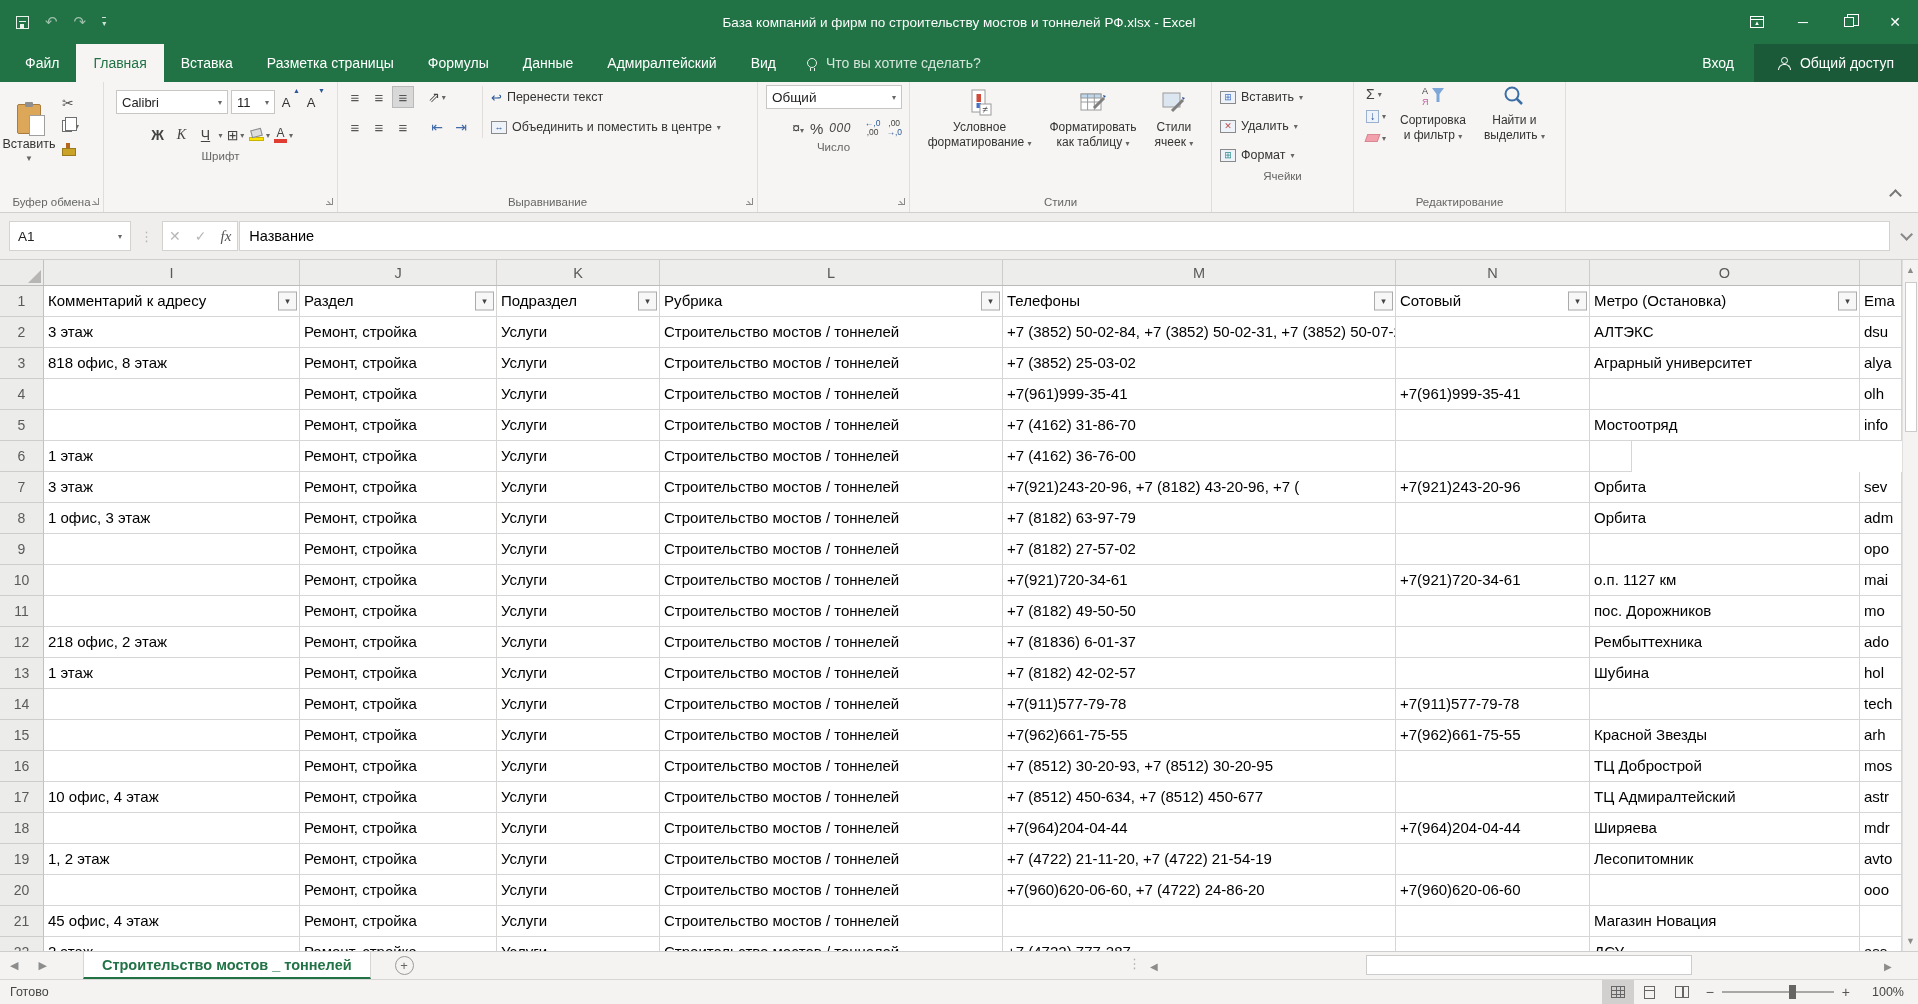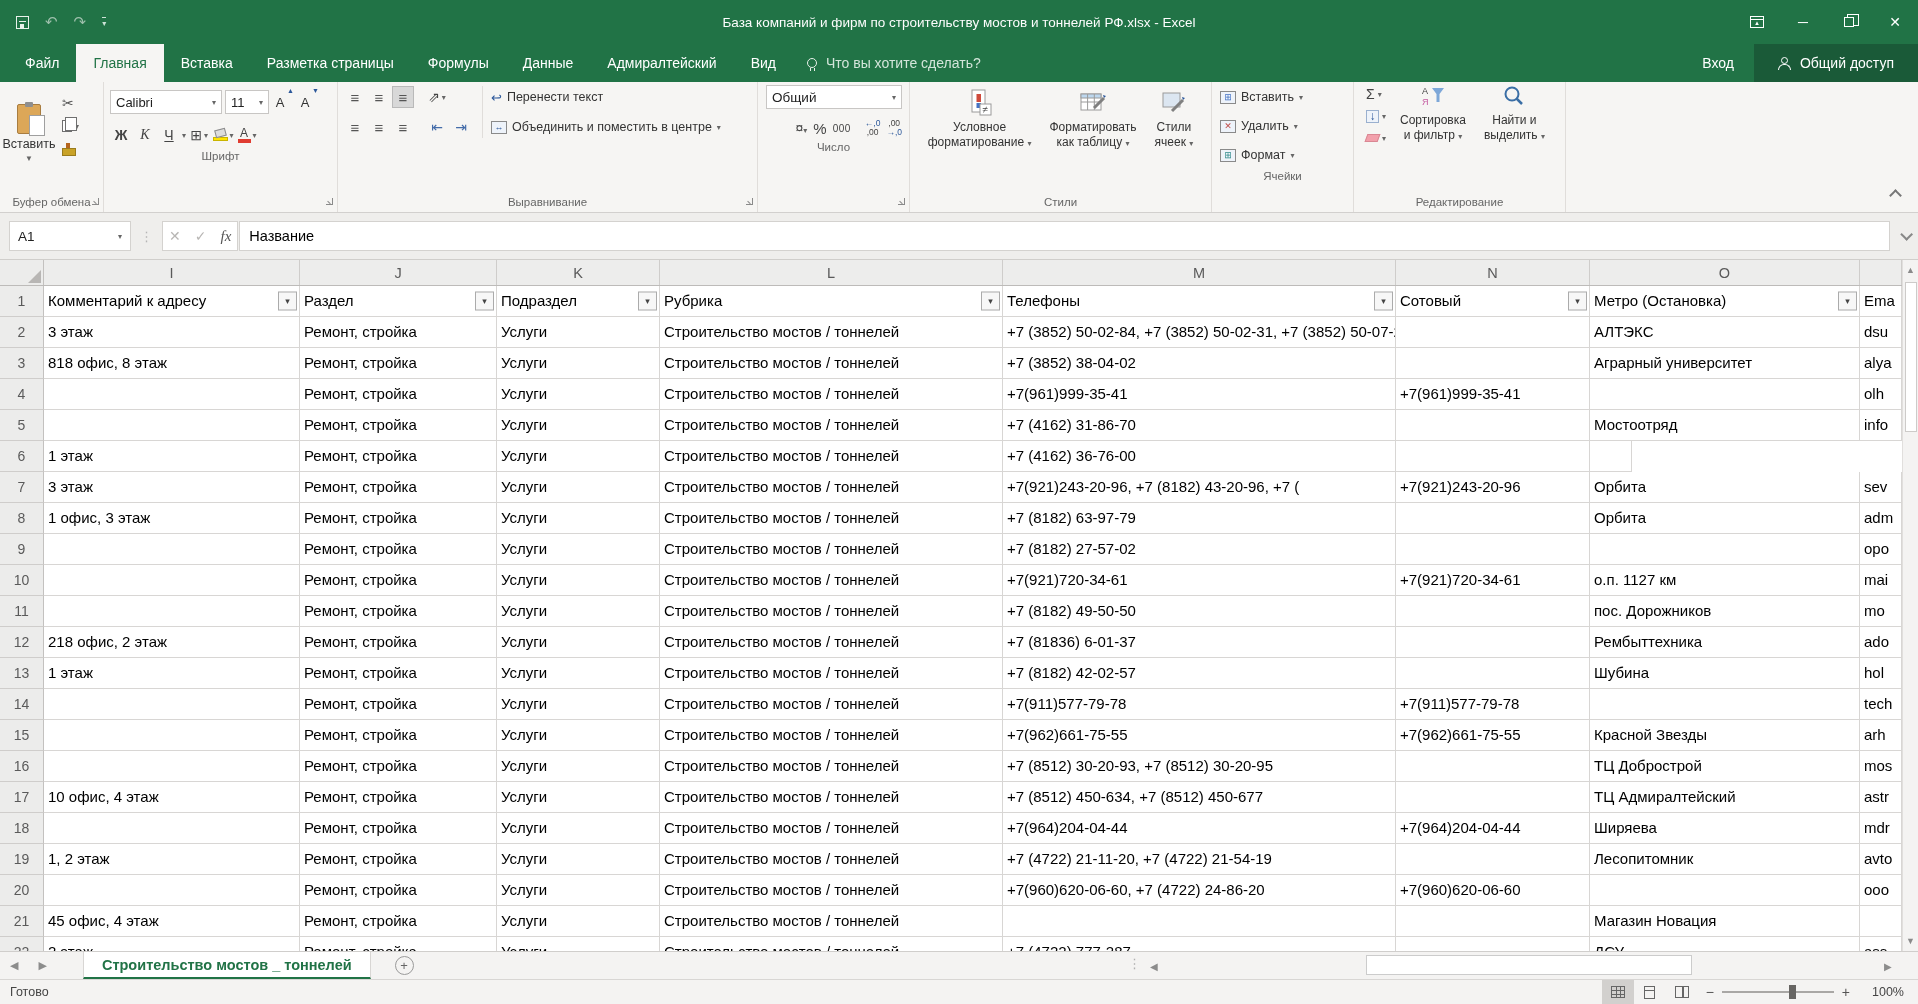"Calibri" div.rcol { align-items: none -> center }
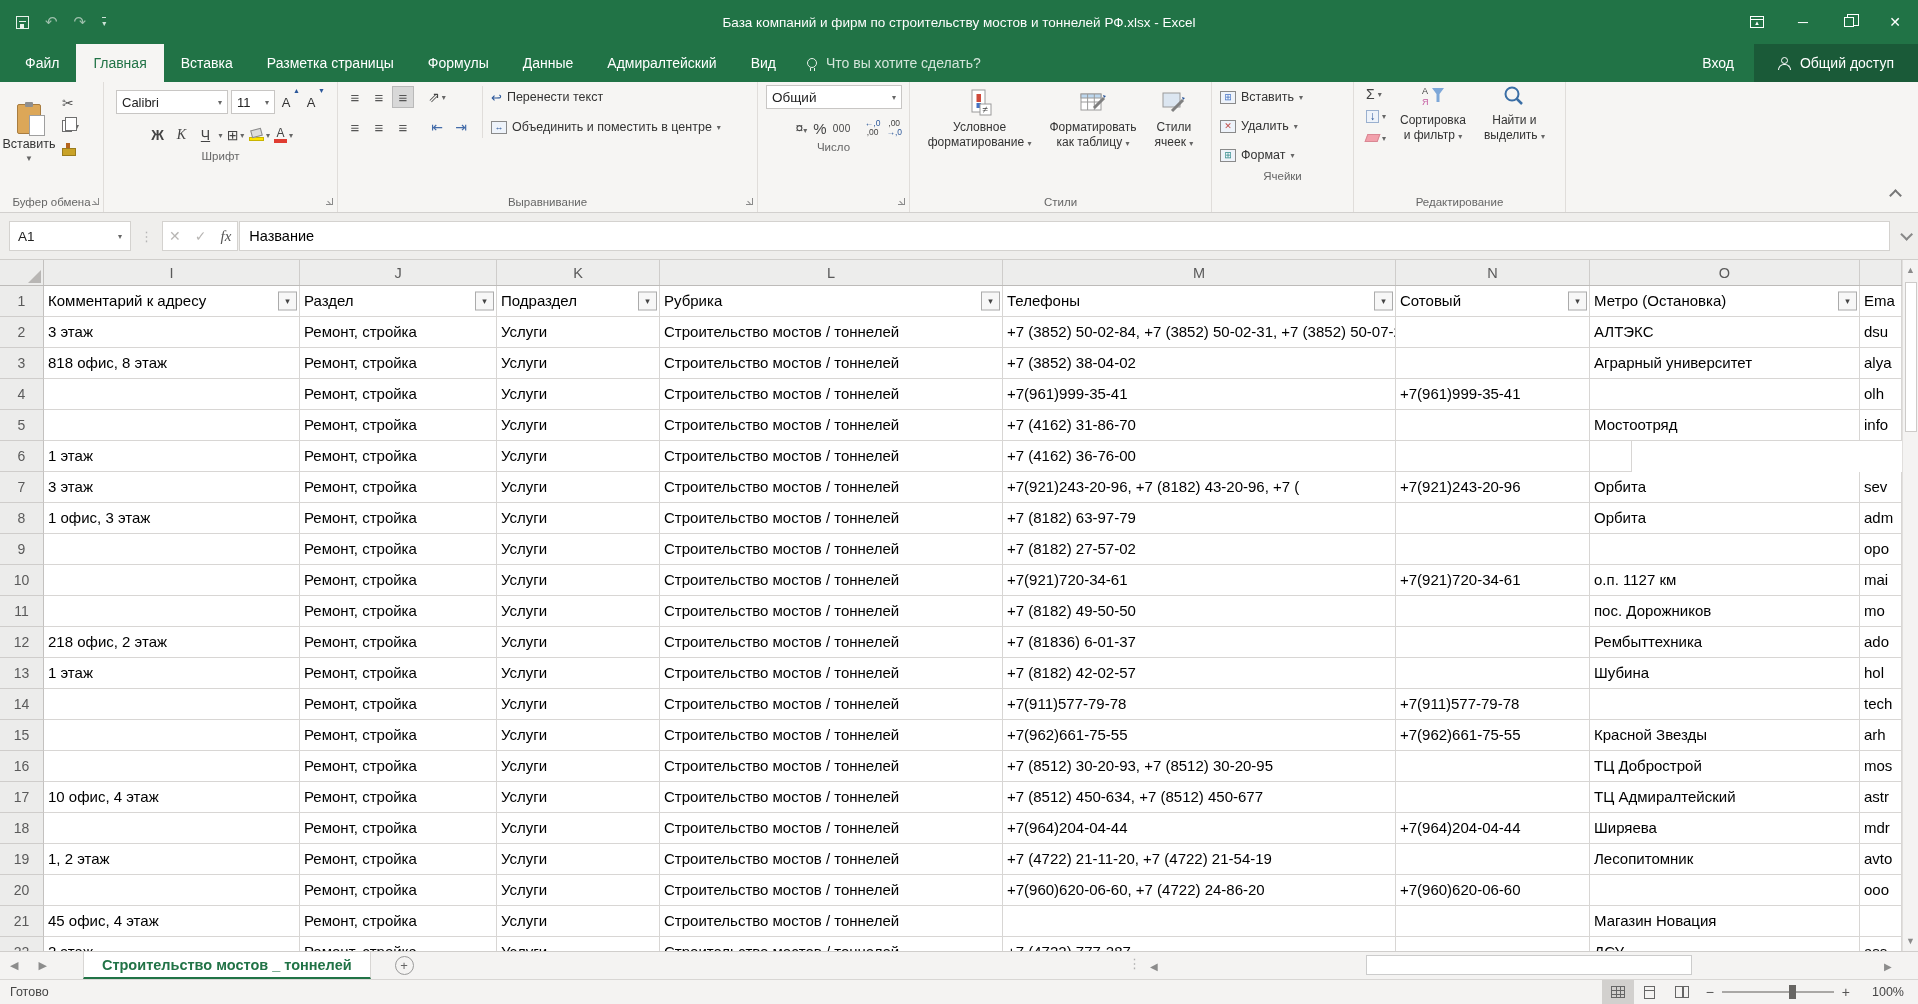"000" .t000 { font-size: 10px -> 12px; font-style: none -> italic }
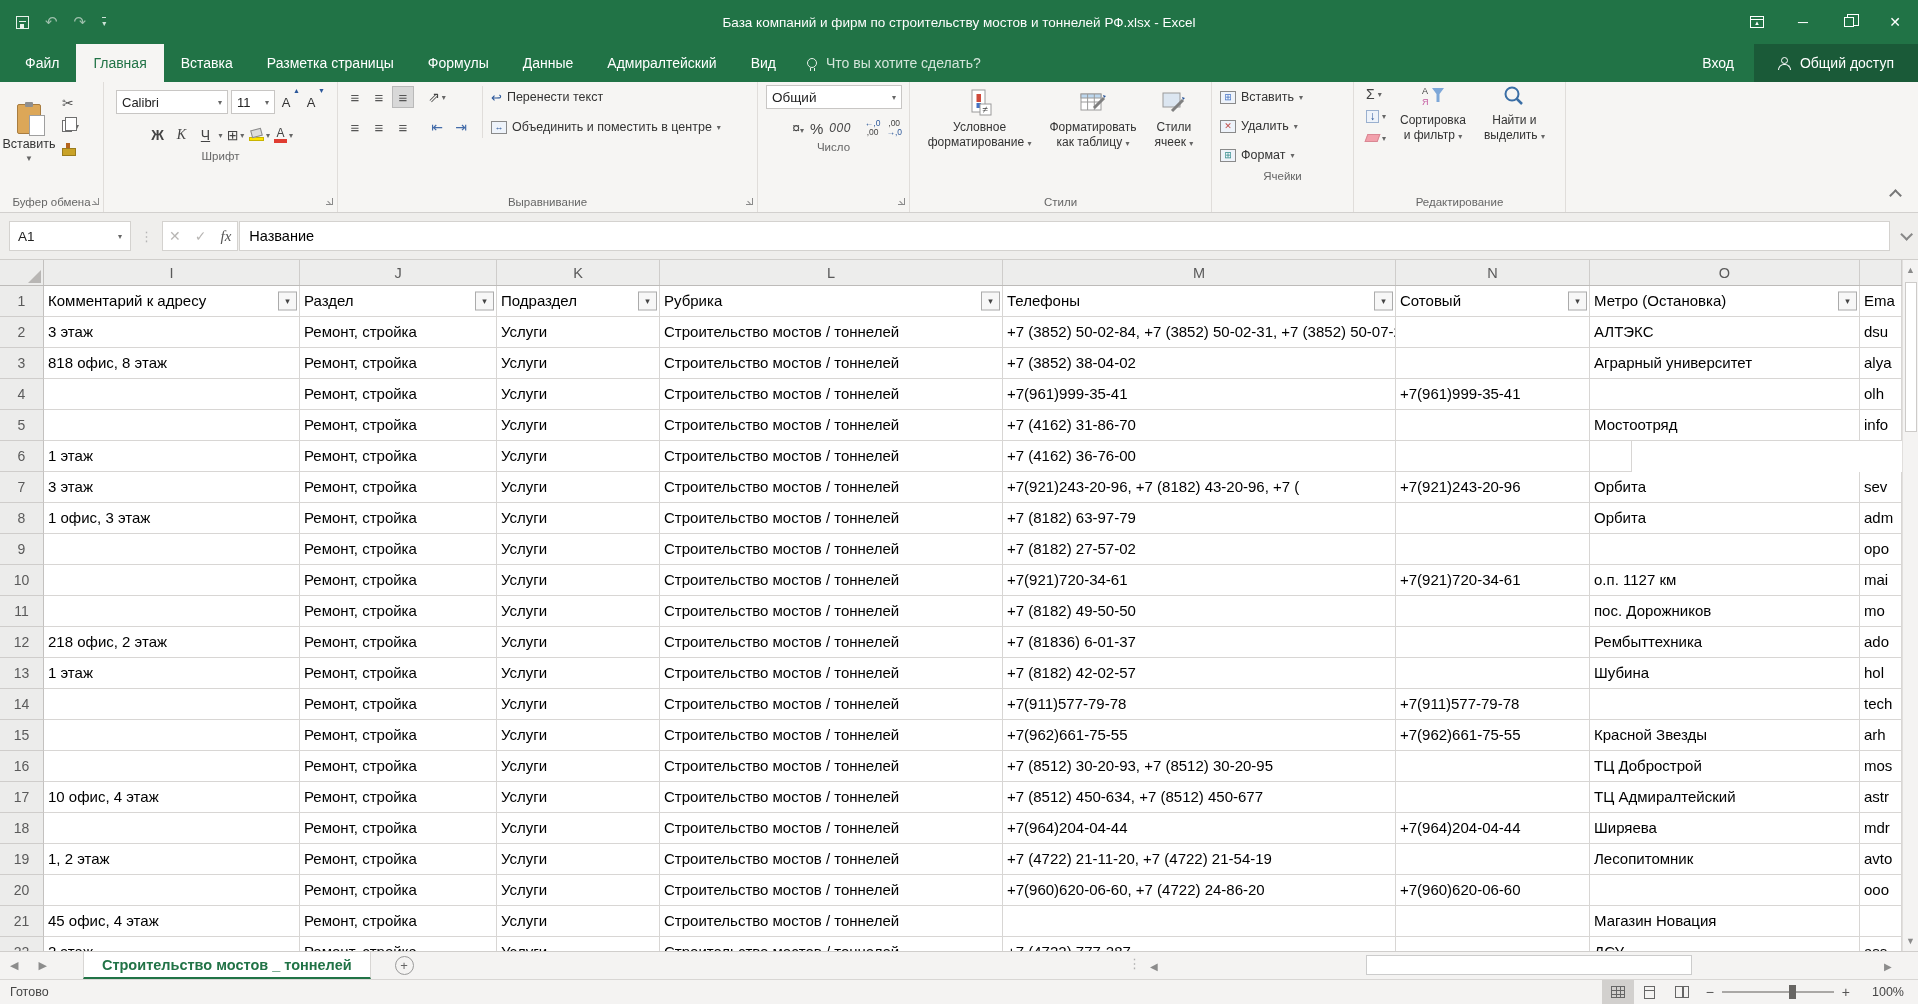"+7 (3852) 38-04-02" div.g-cell { text: 38-04-02 -> 25-03-02 }
